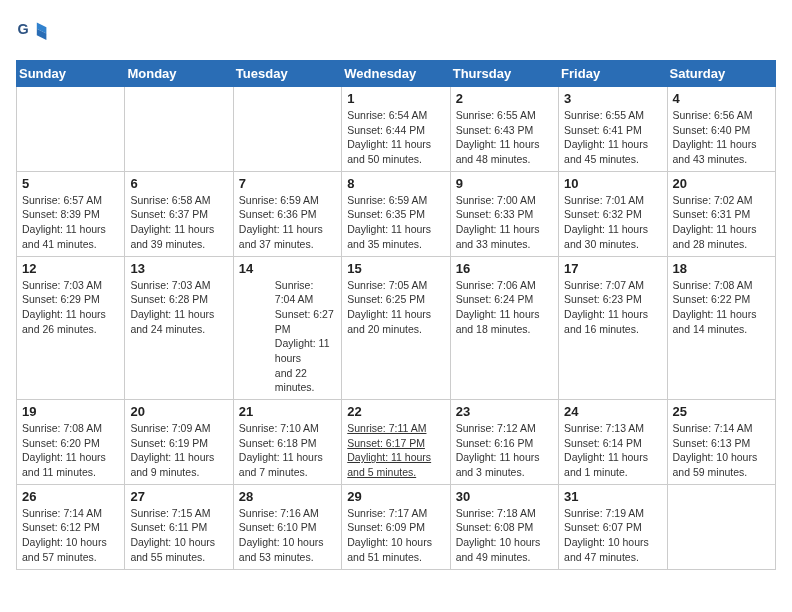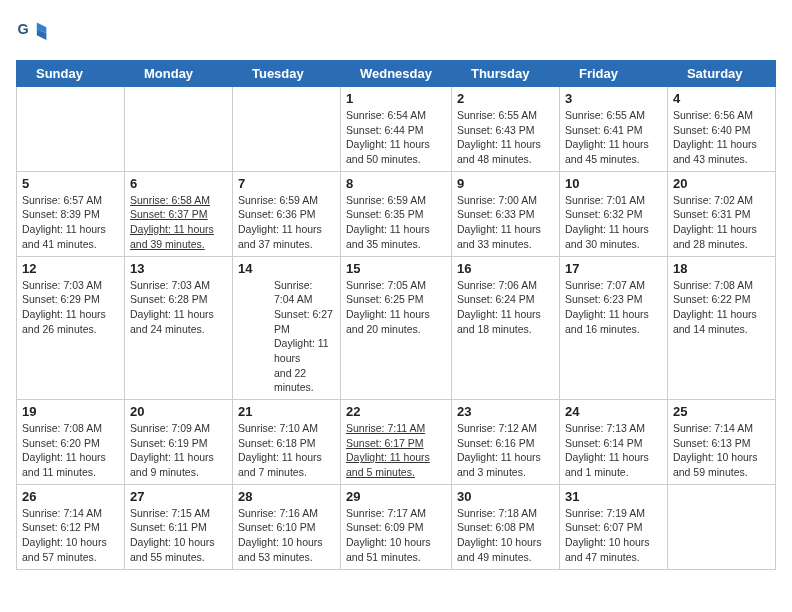"Sunday" .calendar th { padding: 5px 19px -> 5px 2px }
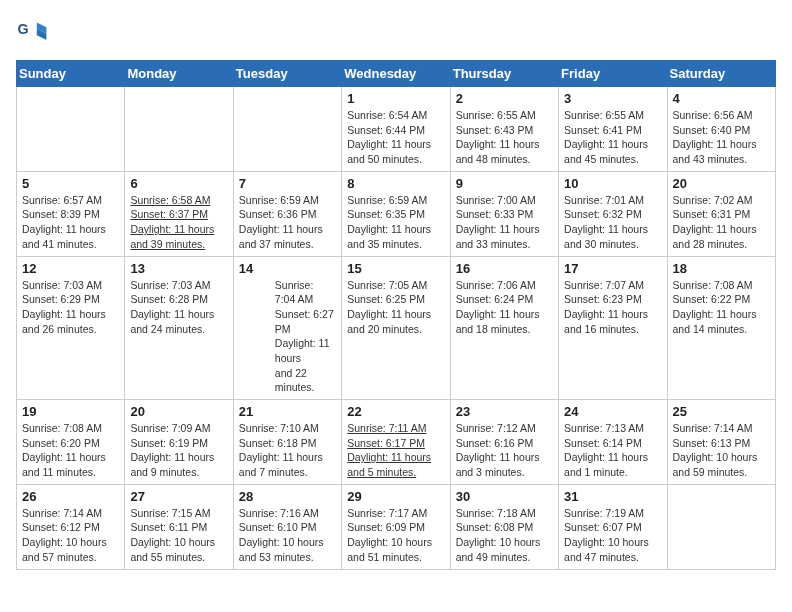"Sunrise: 6:58 AM" div.day-info { text-decoration: underline -> none }
